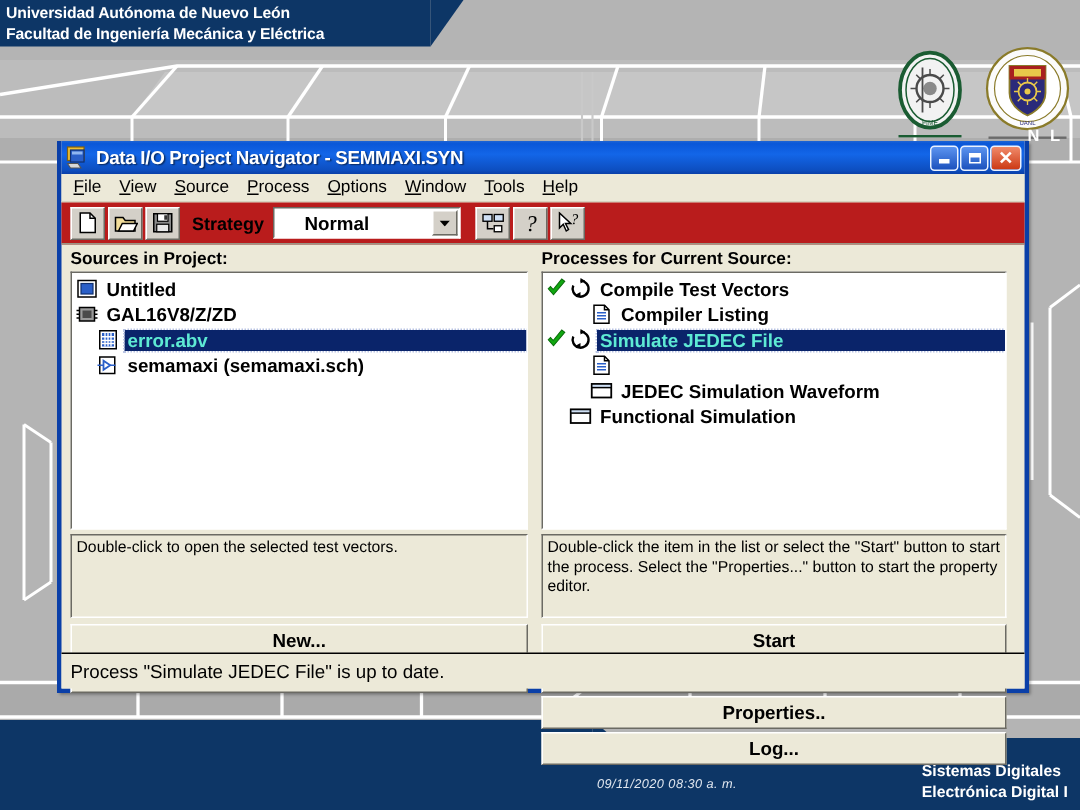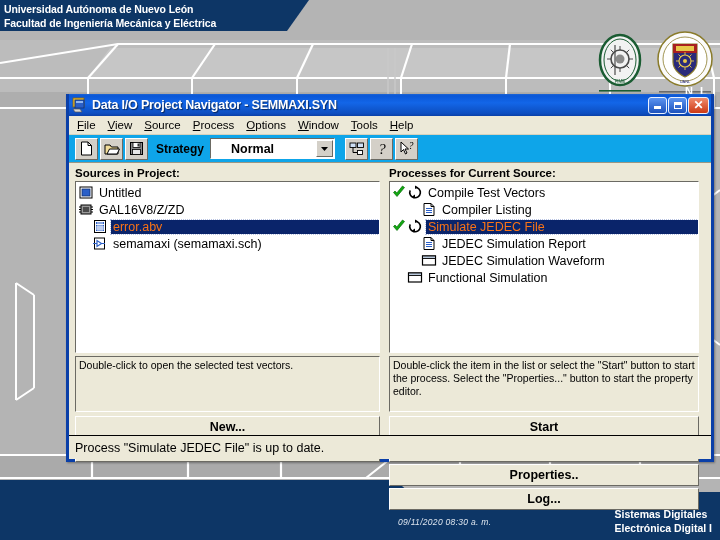"Data I/O Project Navigator -" #app-window { margin-left: 28px -> none }
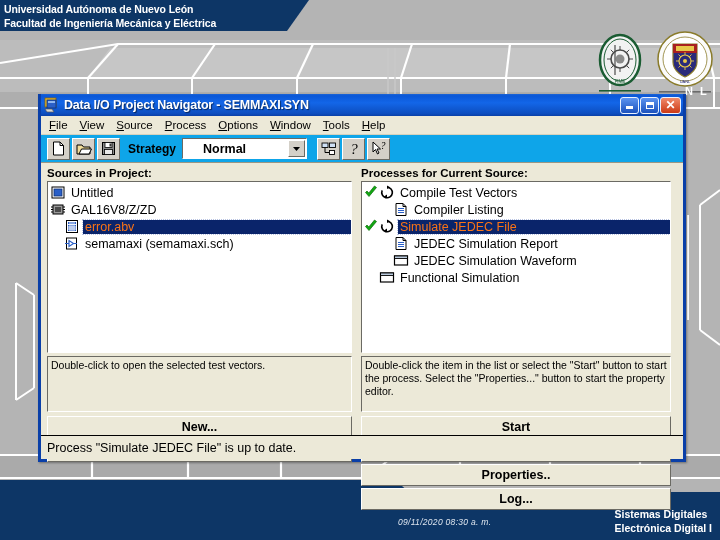"Strategy" #toolbar { background: #0ea5e9 -> #b91c1c }
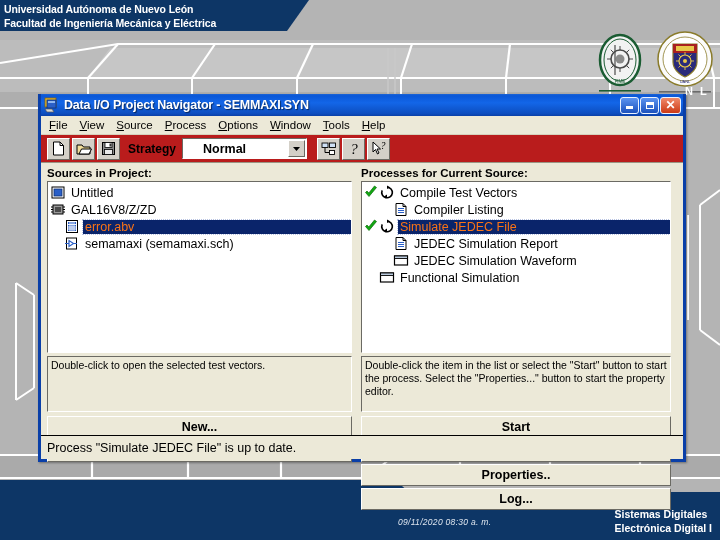"Untitled" .list-box { font-weight: none -> bold }
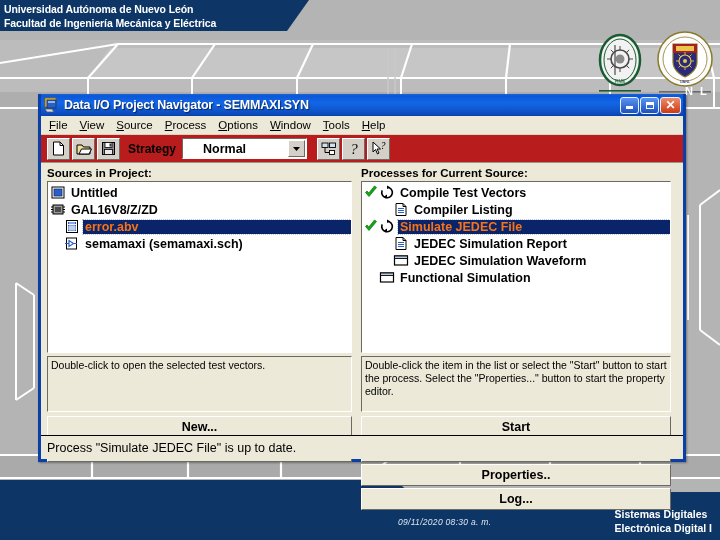"error.abv" .tree-row.selected .lbl { color: #f97316 -> #5eead4 }
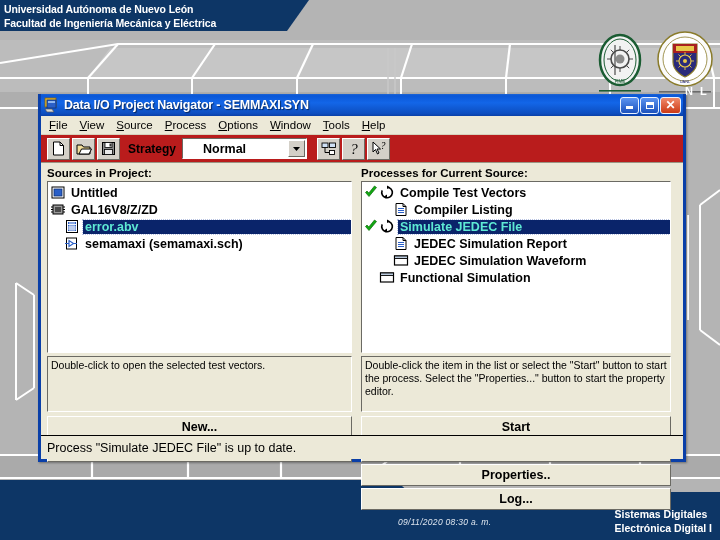"JEDEC Simulation Report" span.lbl { html: <span>JEDEC Simulation Report</span> -> none }
